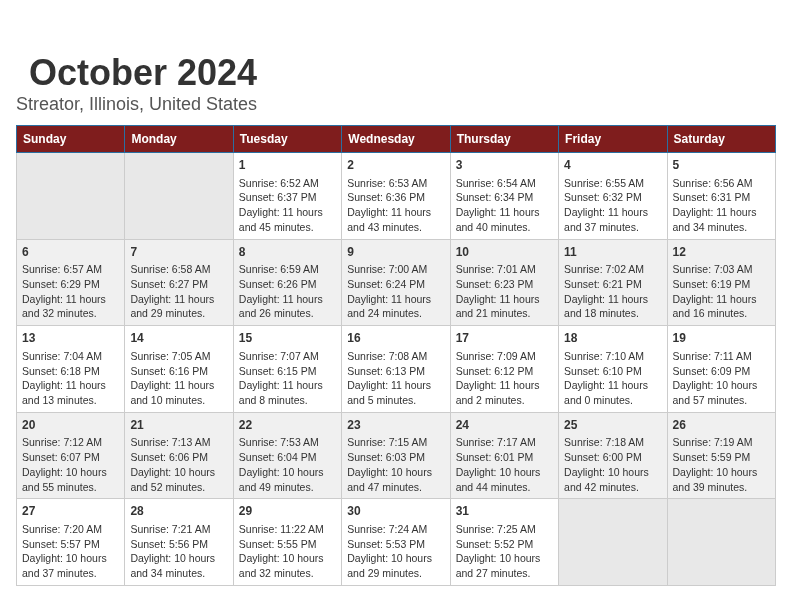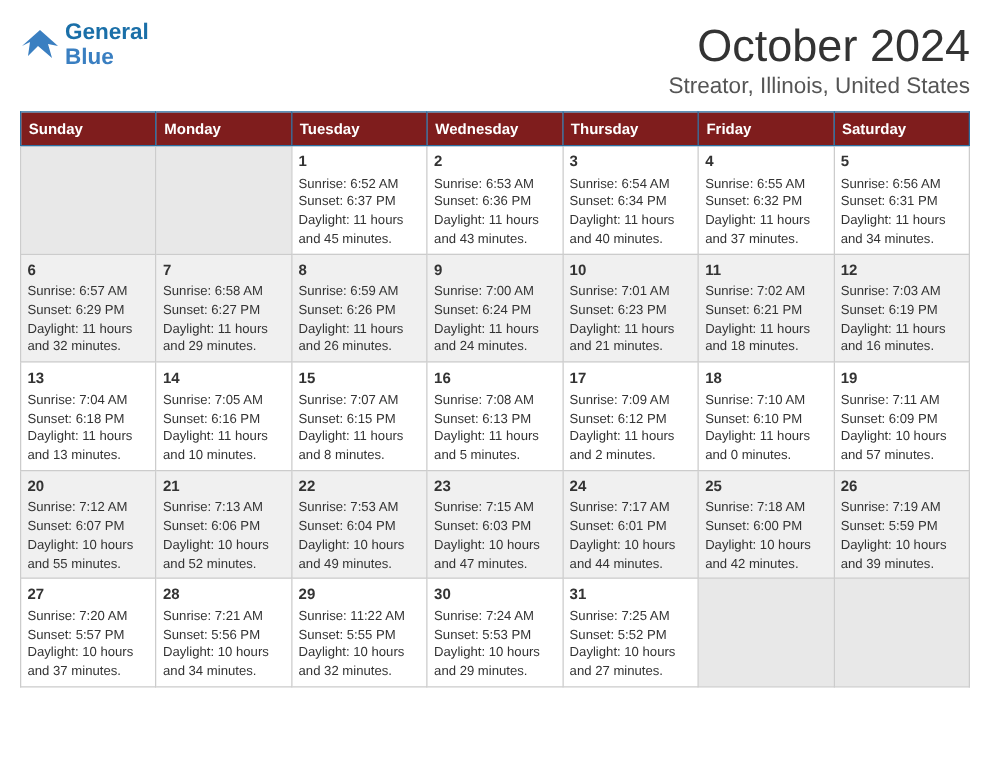"General" div.logo { html: <div> <svg> <polygon></polygon> </svg> <div> <div><span>General</span></div> <div><span>Blue</span></div> </div> </div> -> none }
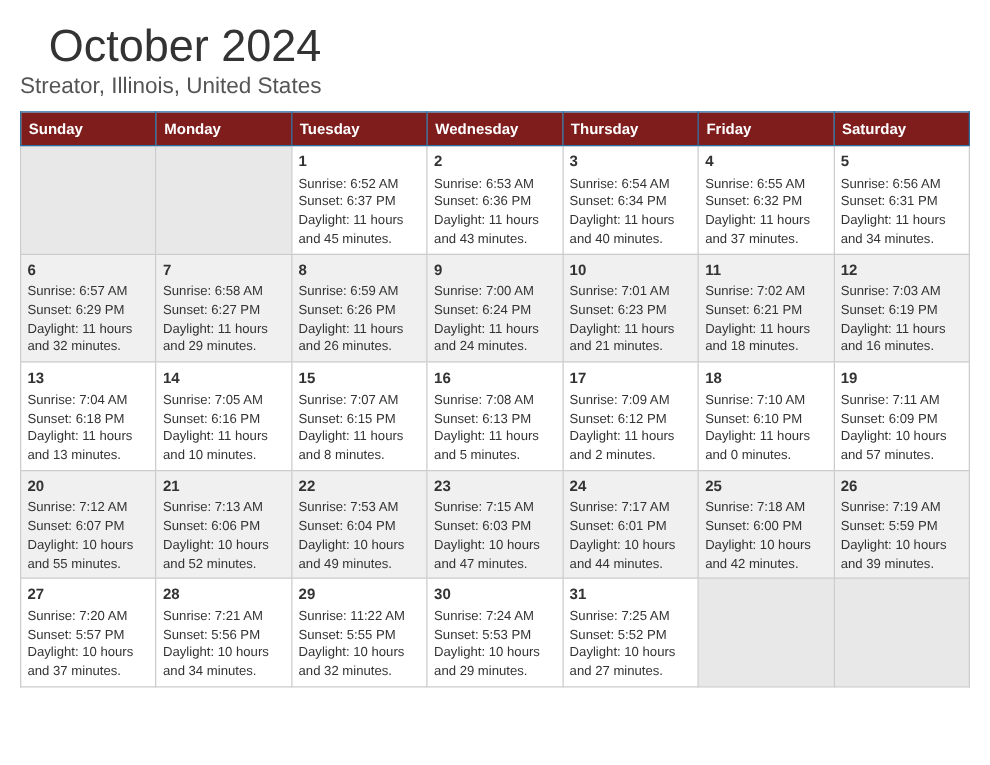"October 2024" .month-title { font-weight: normal -> bold; margin-top: none -> 36px }
